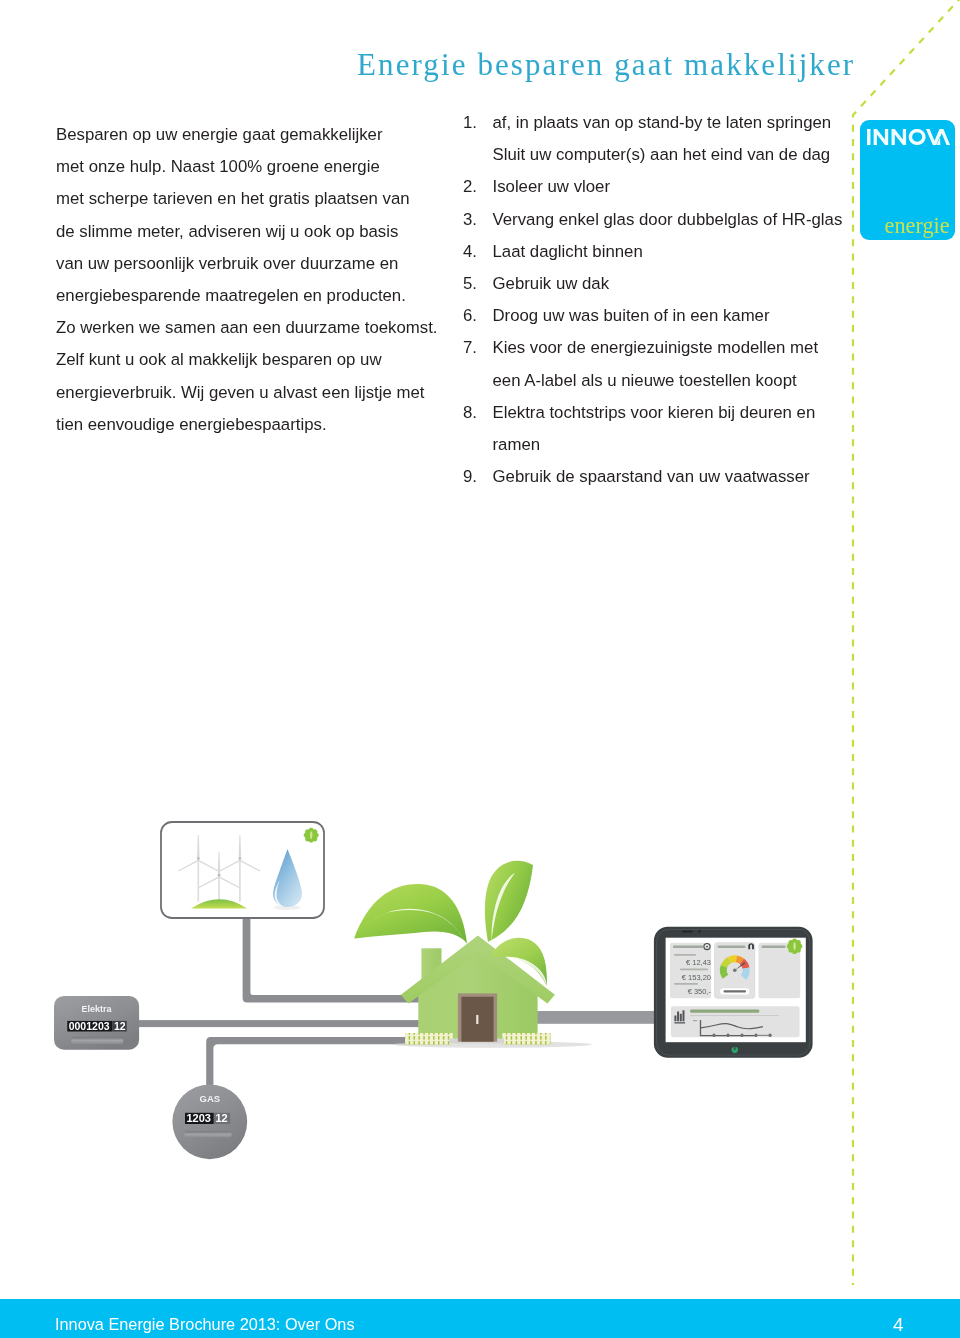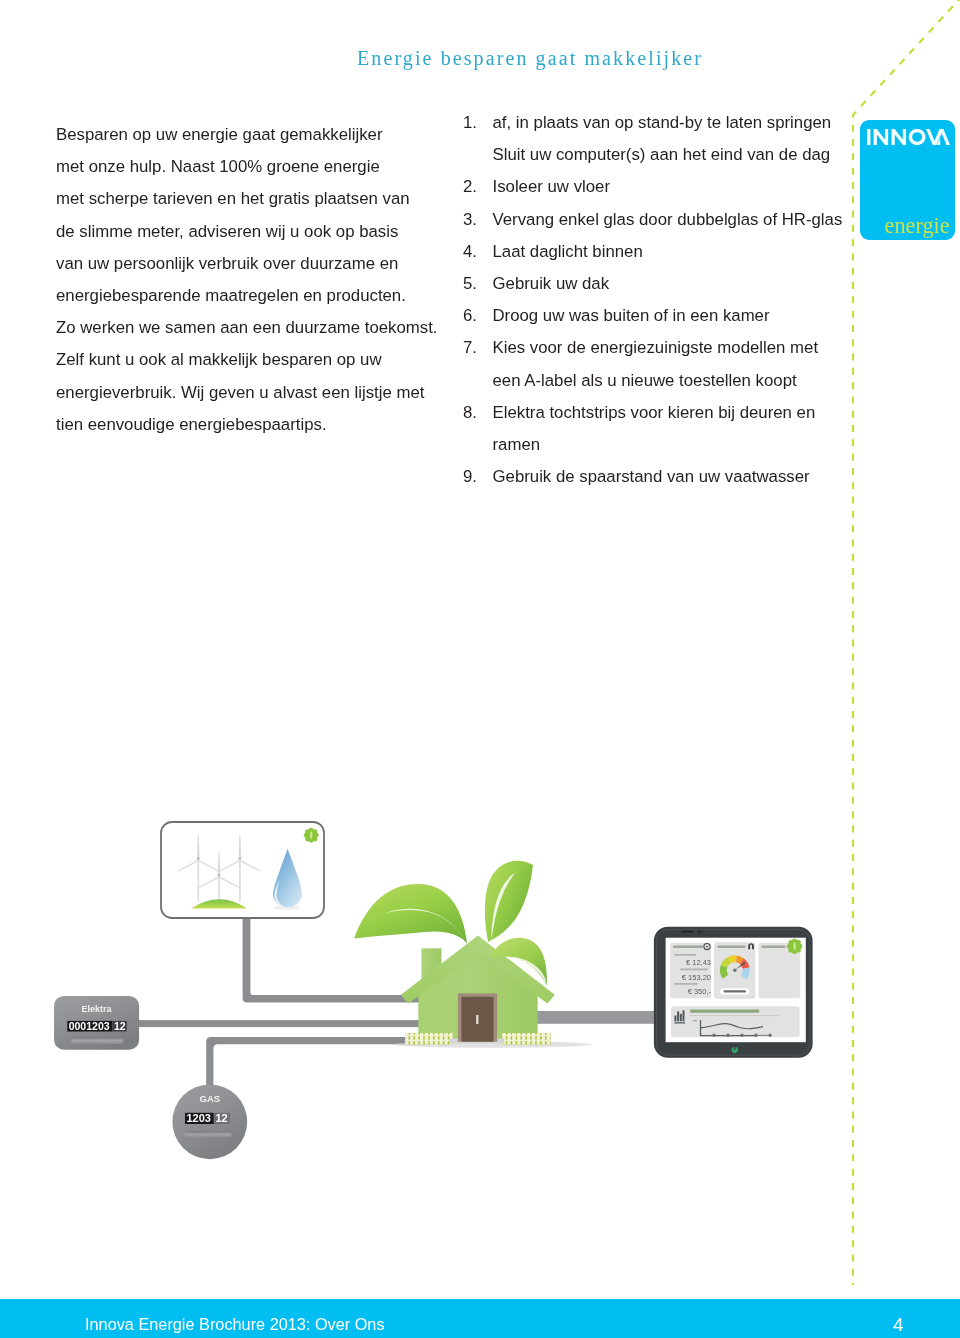"Energie besparen gaat makkelijker" #title { font-size: 20px -> 31px }
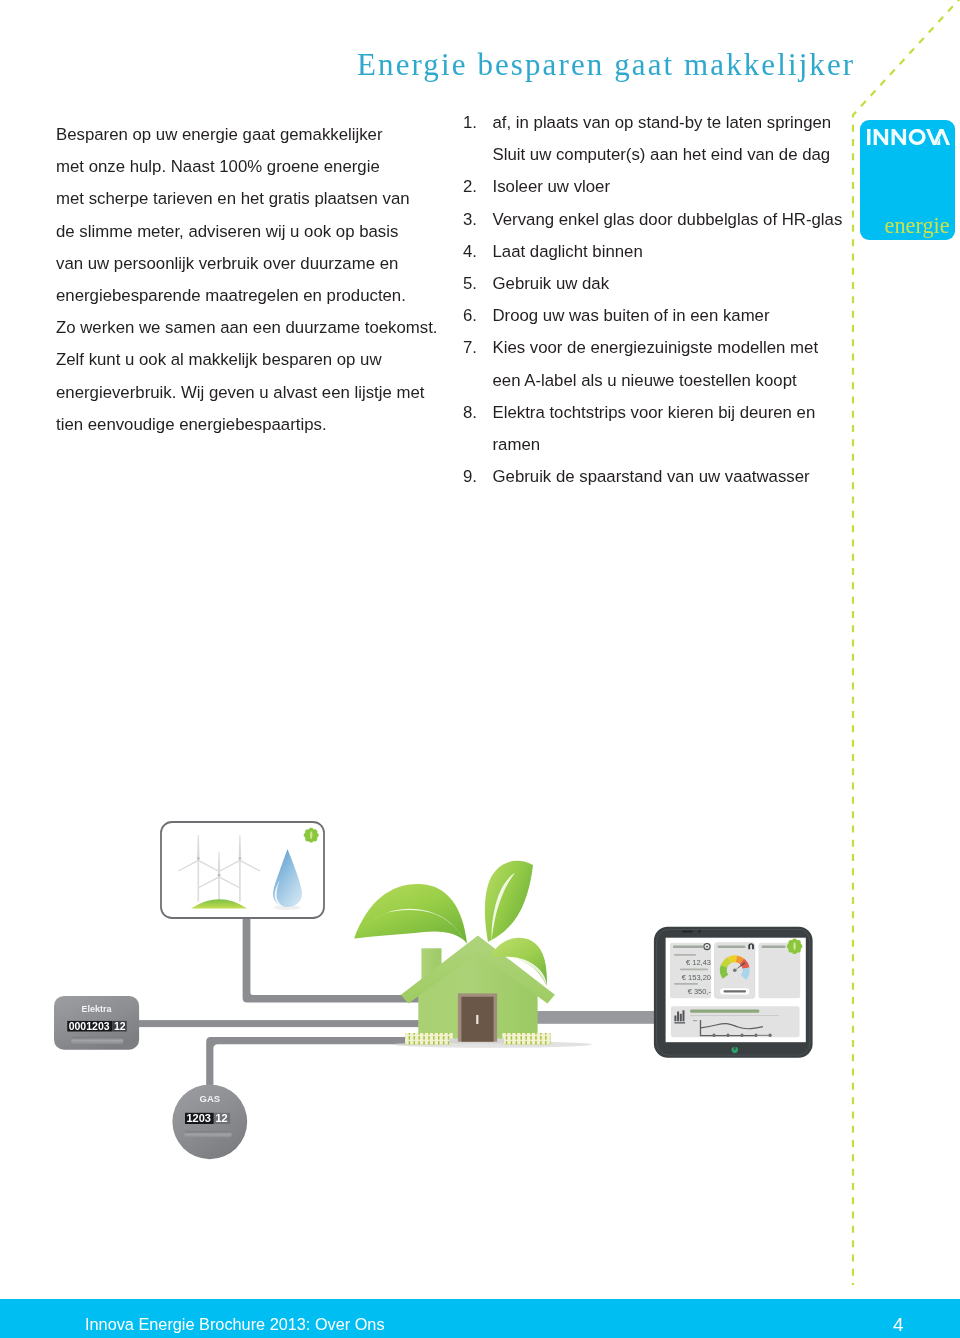"Innova Energie Brochure 2013: Over" #footer .ft { margin-left: 30px -> none }
